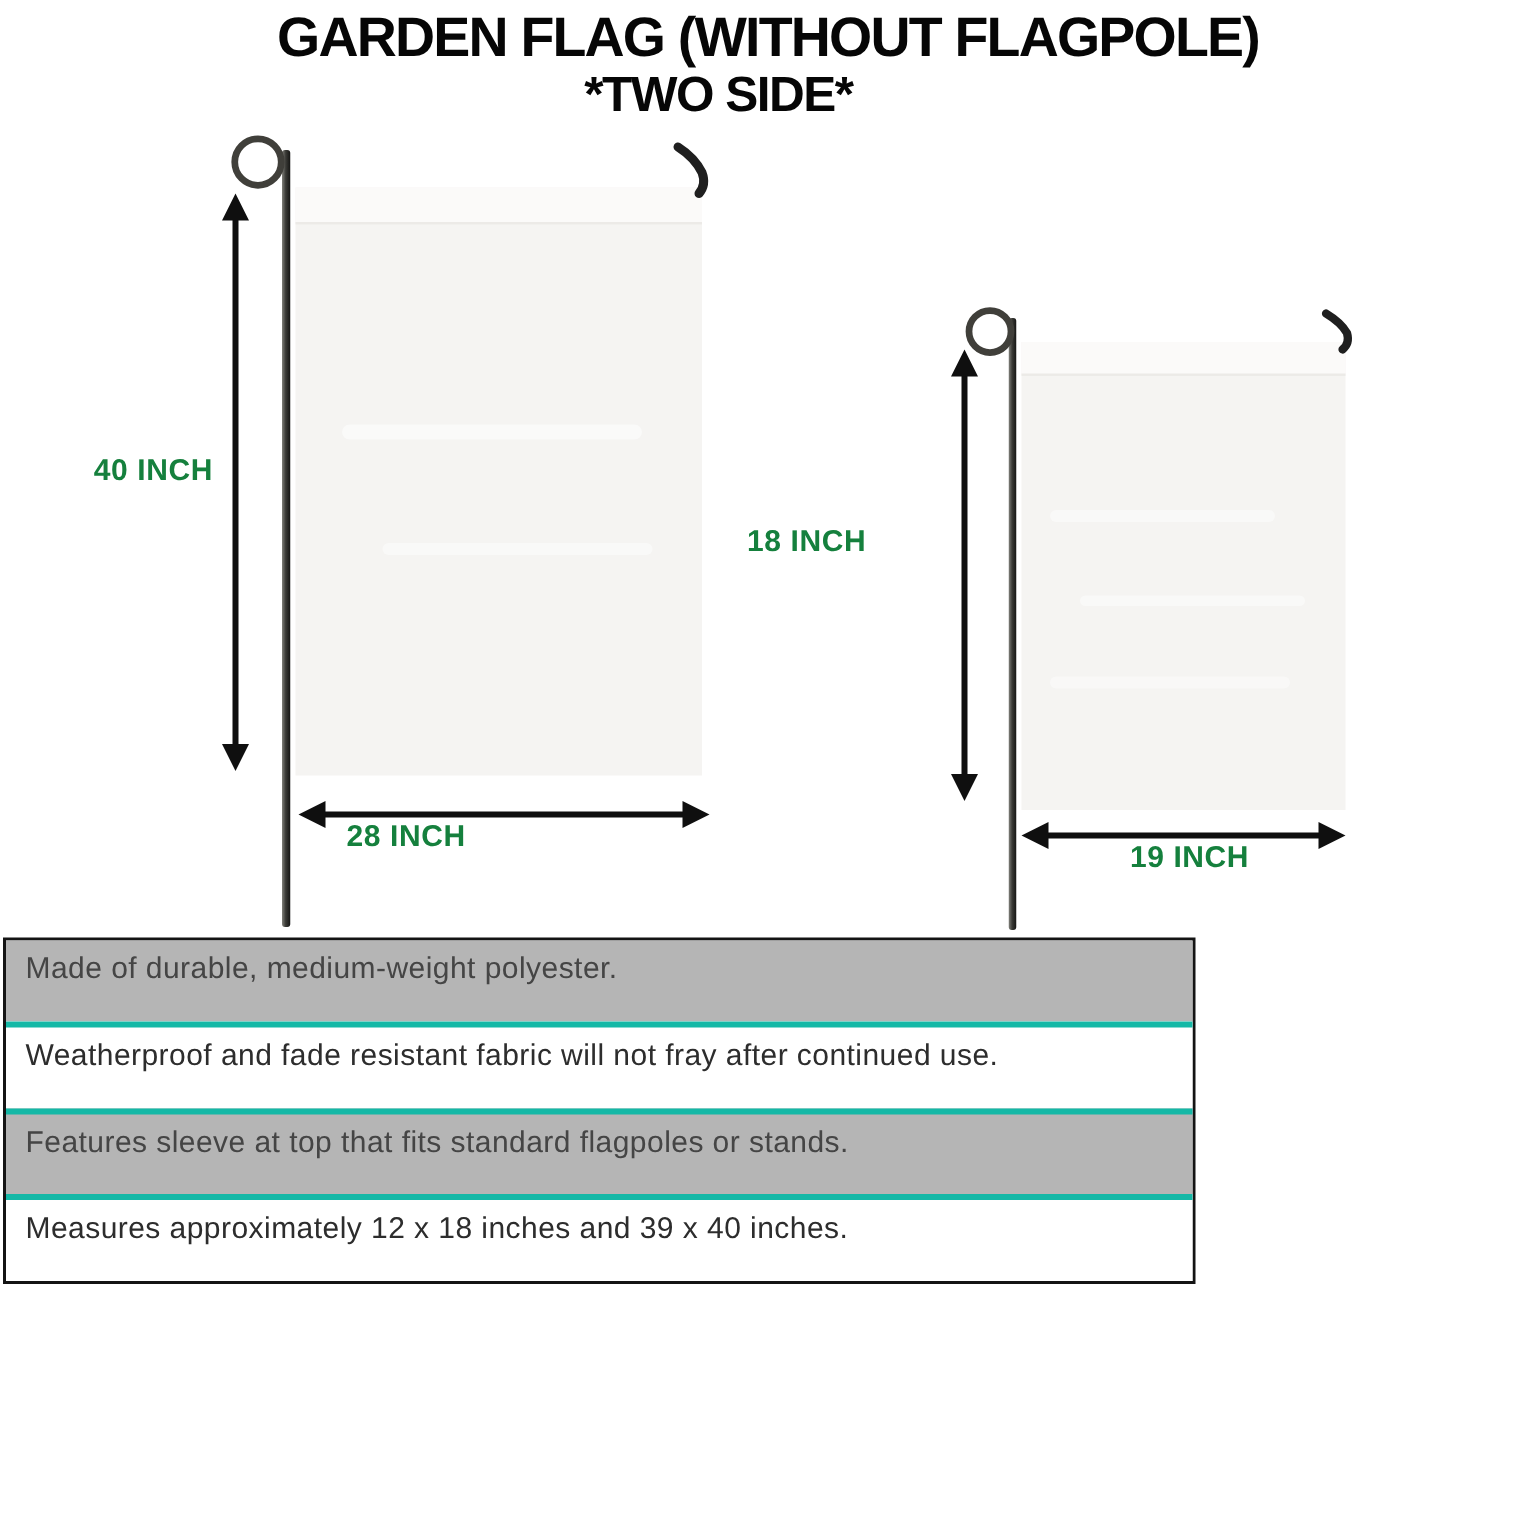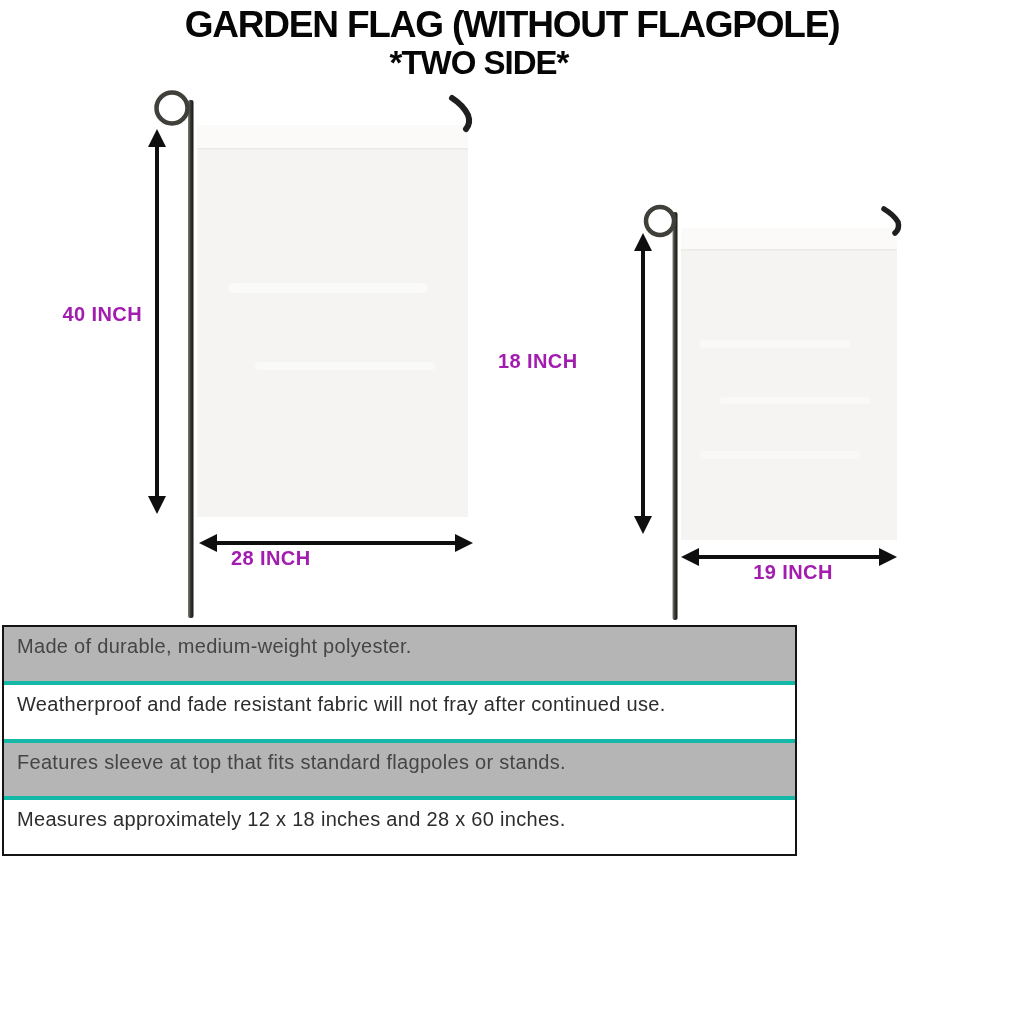"40 INCH" .dim-label { color: #a21caf -> #15803d }
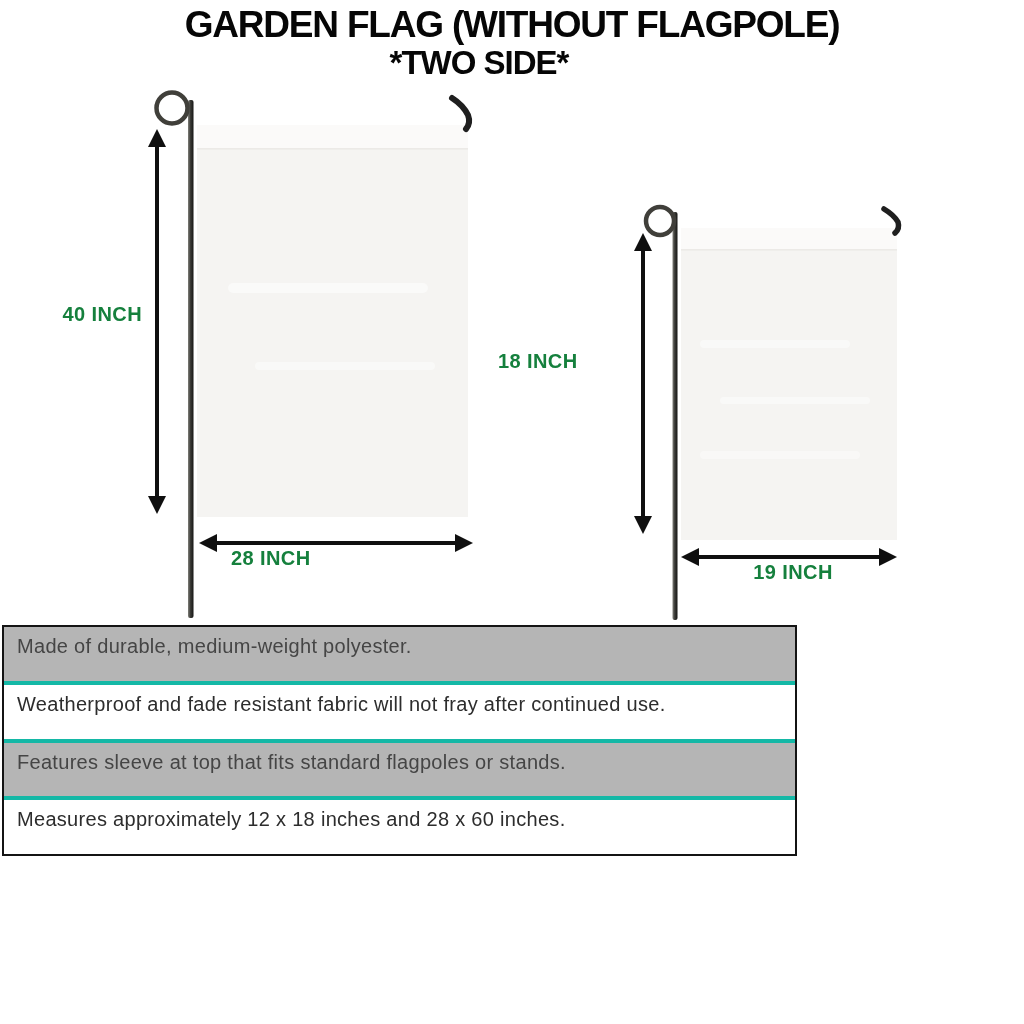"Measures approximately 12 x 18" div.feature-row { text: 28 x 60 -> 39 x 40 }
